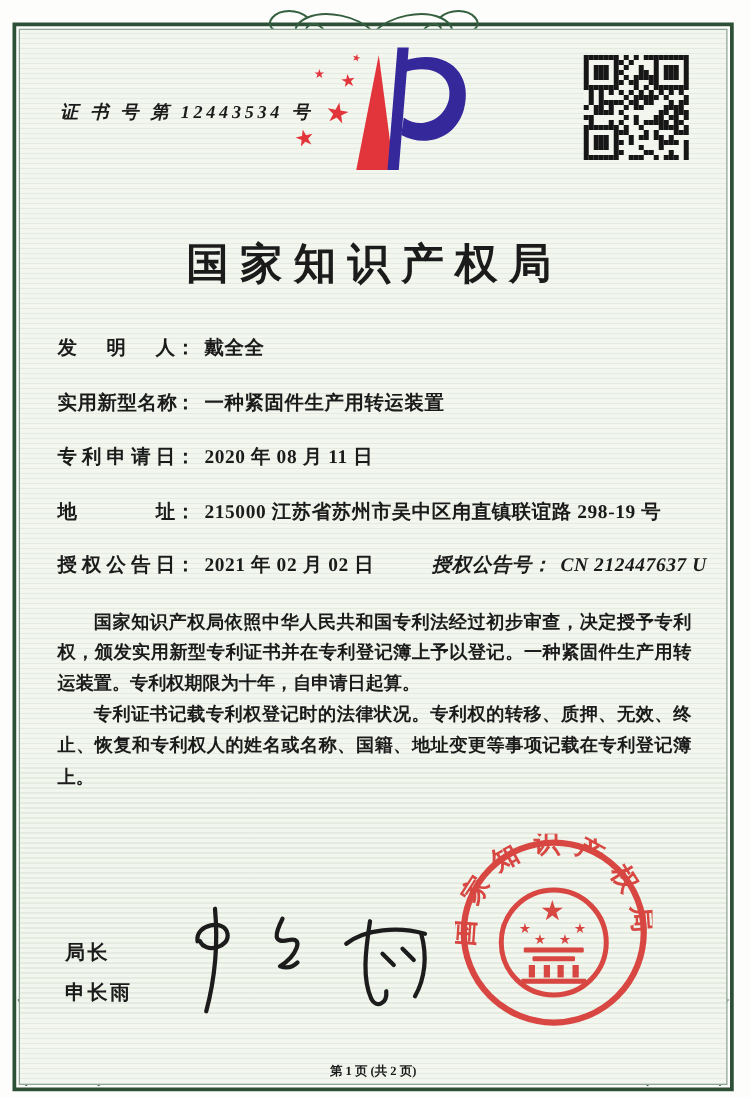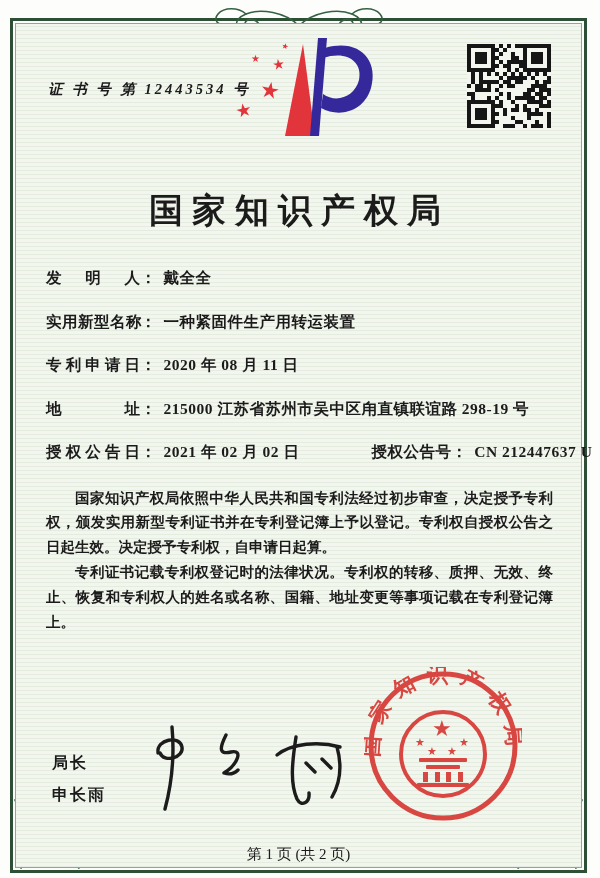"授权公告号： CN 212447637 U" .grant-row .cell2 { font-style: none -> italic; margin-left: 72px -> 46px }
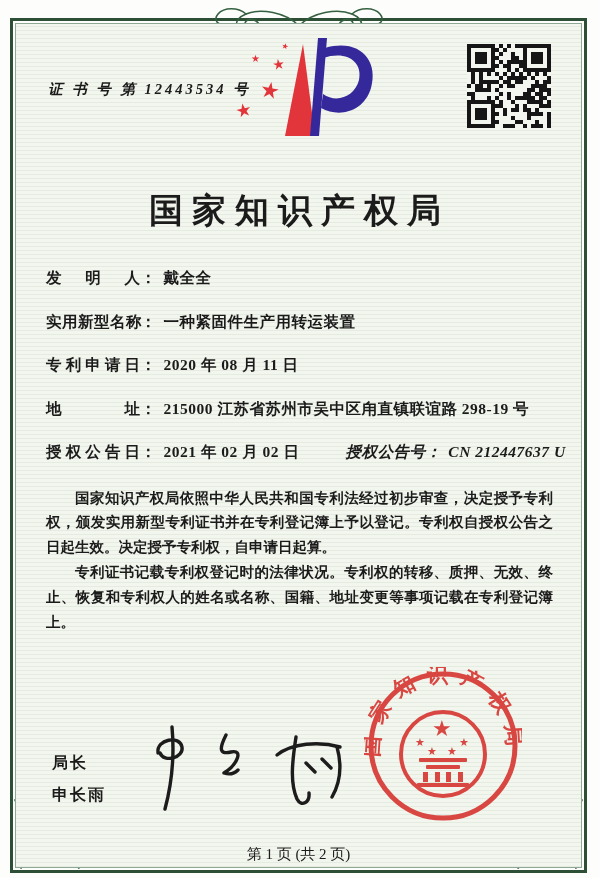"国家知识产权局依照中华人民共和国专利法经过初步审查，决定授予专利权，颁发实用新型" p { text: 专利权自授权公告之日起生效。决定授予专利权 -> 一种紧固件生产用转运装置。专利权期限为十年 }
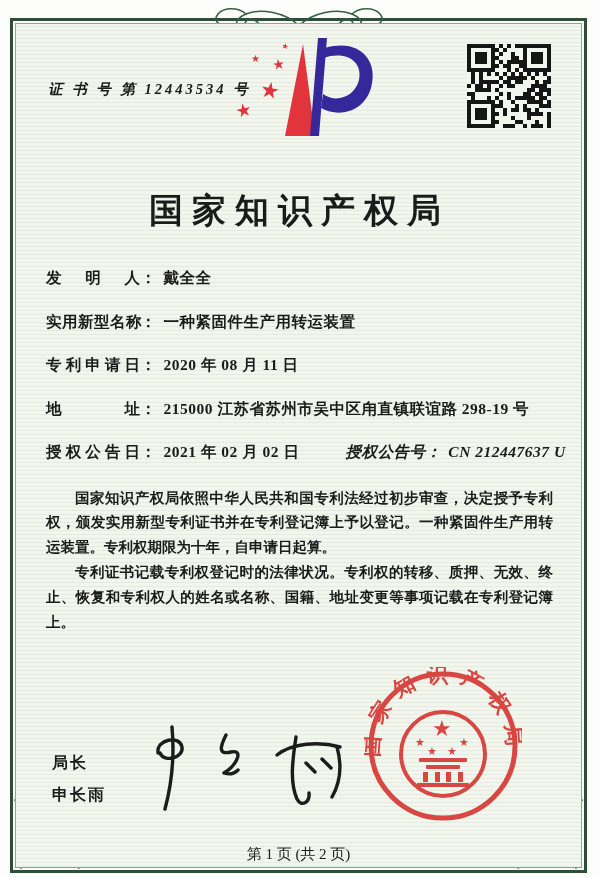"第 1 页 (共 2" .page-footer { font-size: 15px -> 10px; font-weight: normal -> bold }
